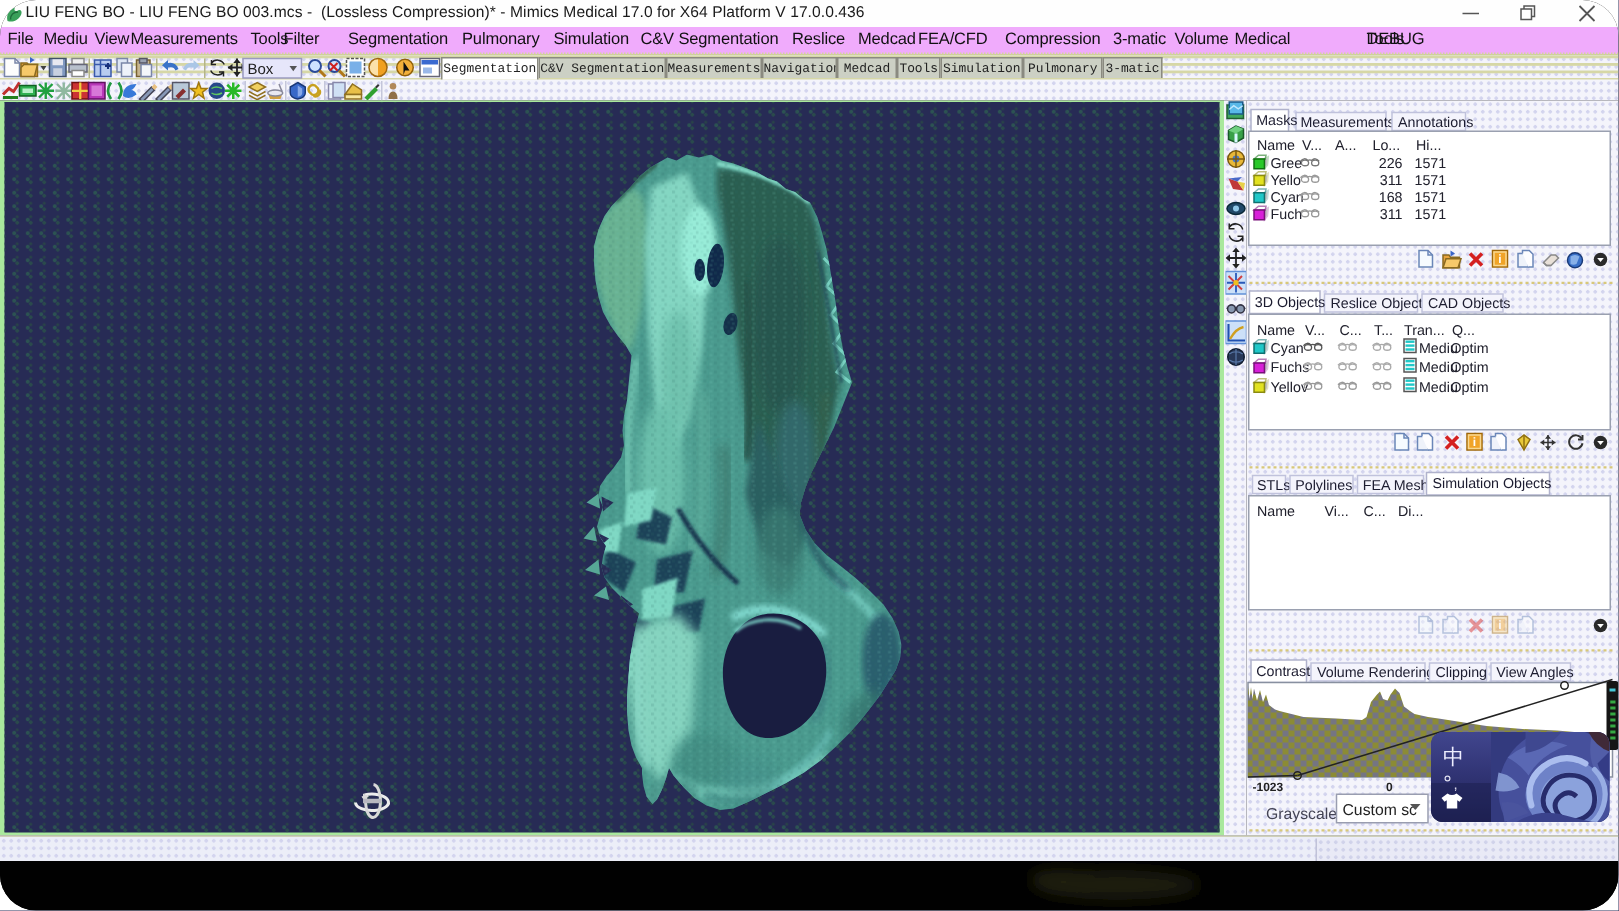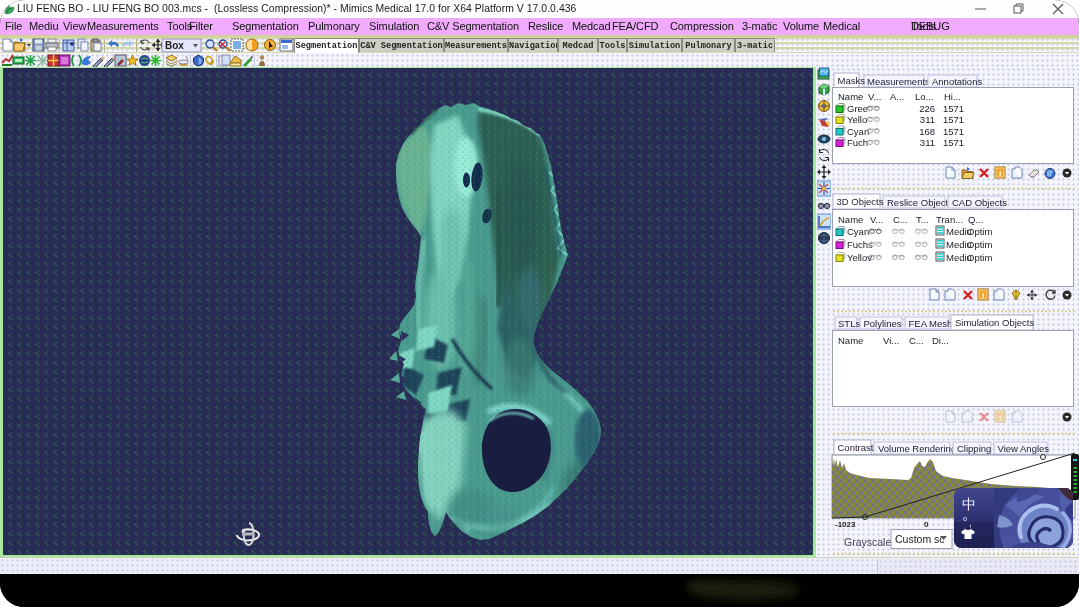"Box" #toolrow1 { font-weight: bold -> none }
